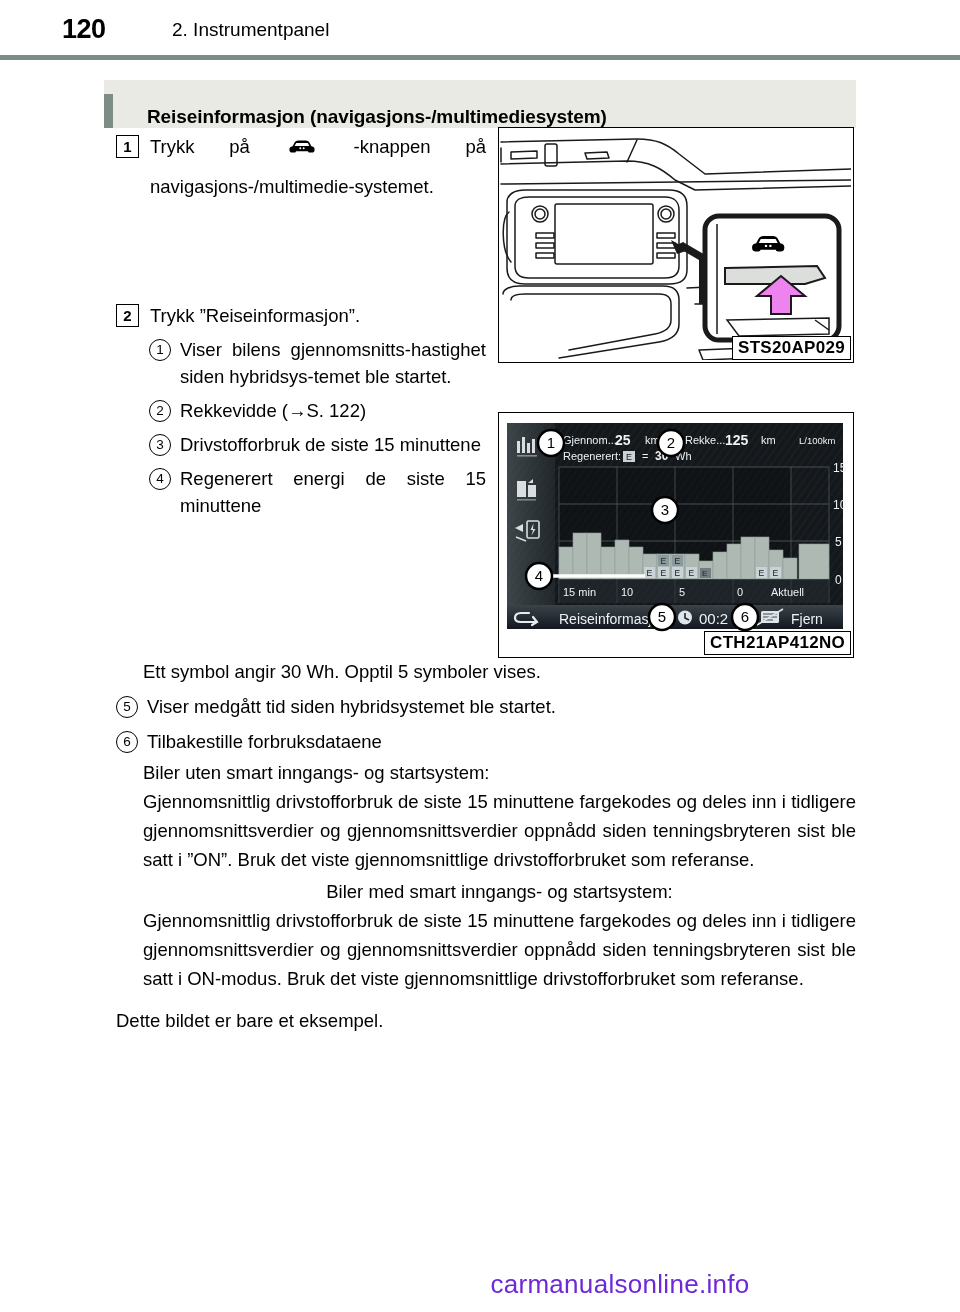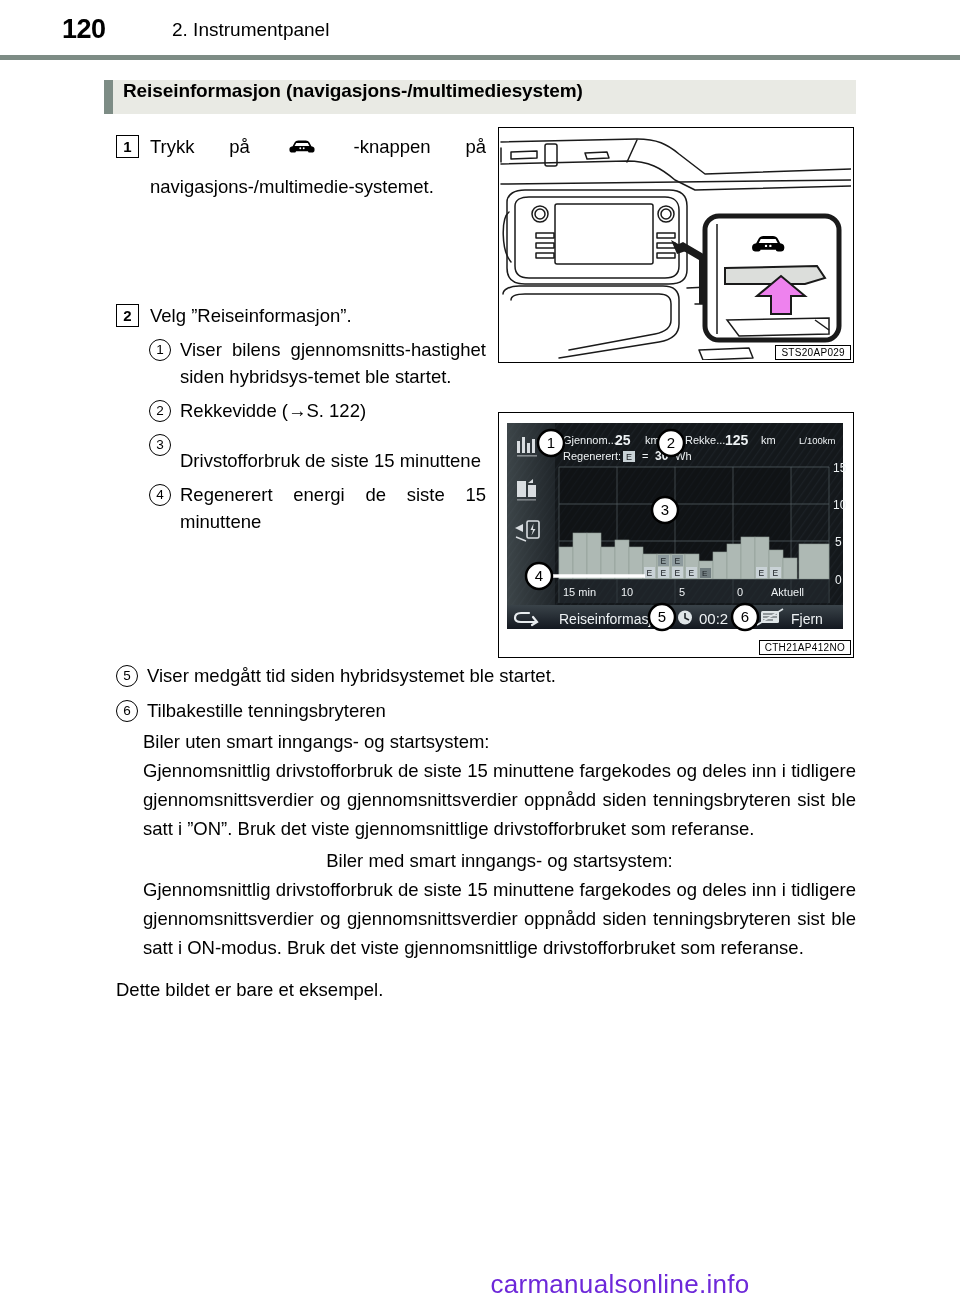"Reiseinformasjon (navigasjons-/multimediesystem)" .section-banner { align-items: flex-start -> flex-end; gap: none -> 24px; height: 34px -> 48px }
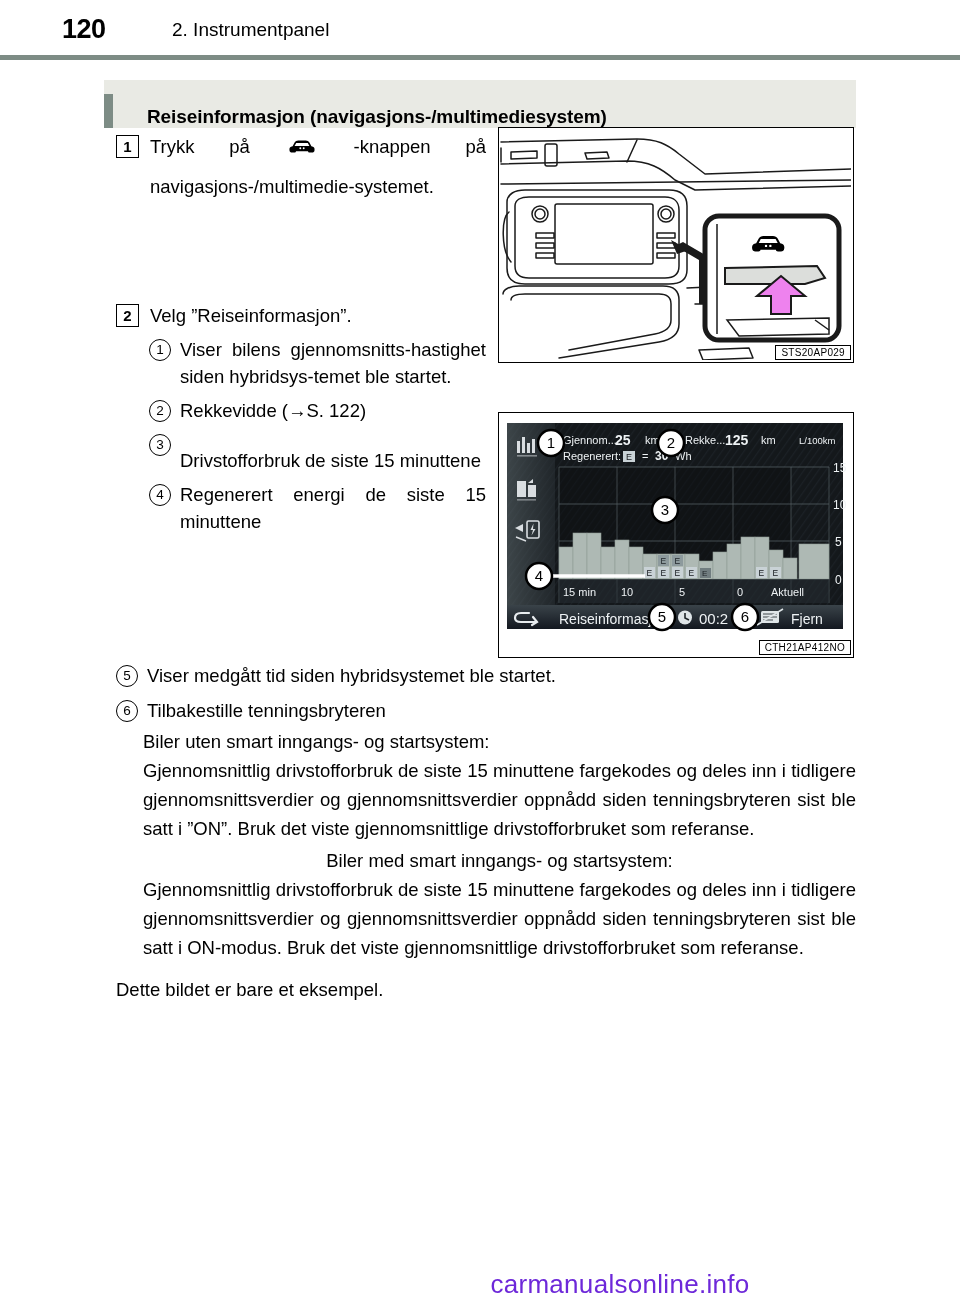"Velg ”Reiseinformasjon”." div.step-body { text: Velg -> Trykk }
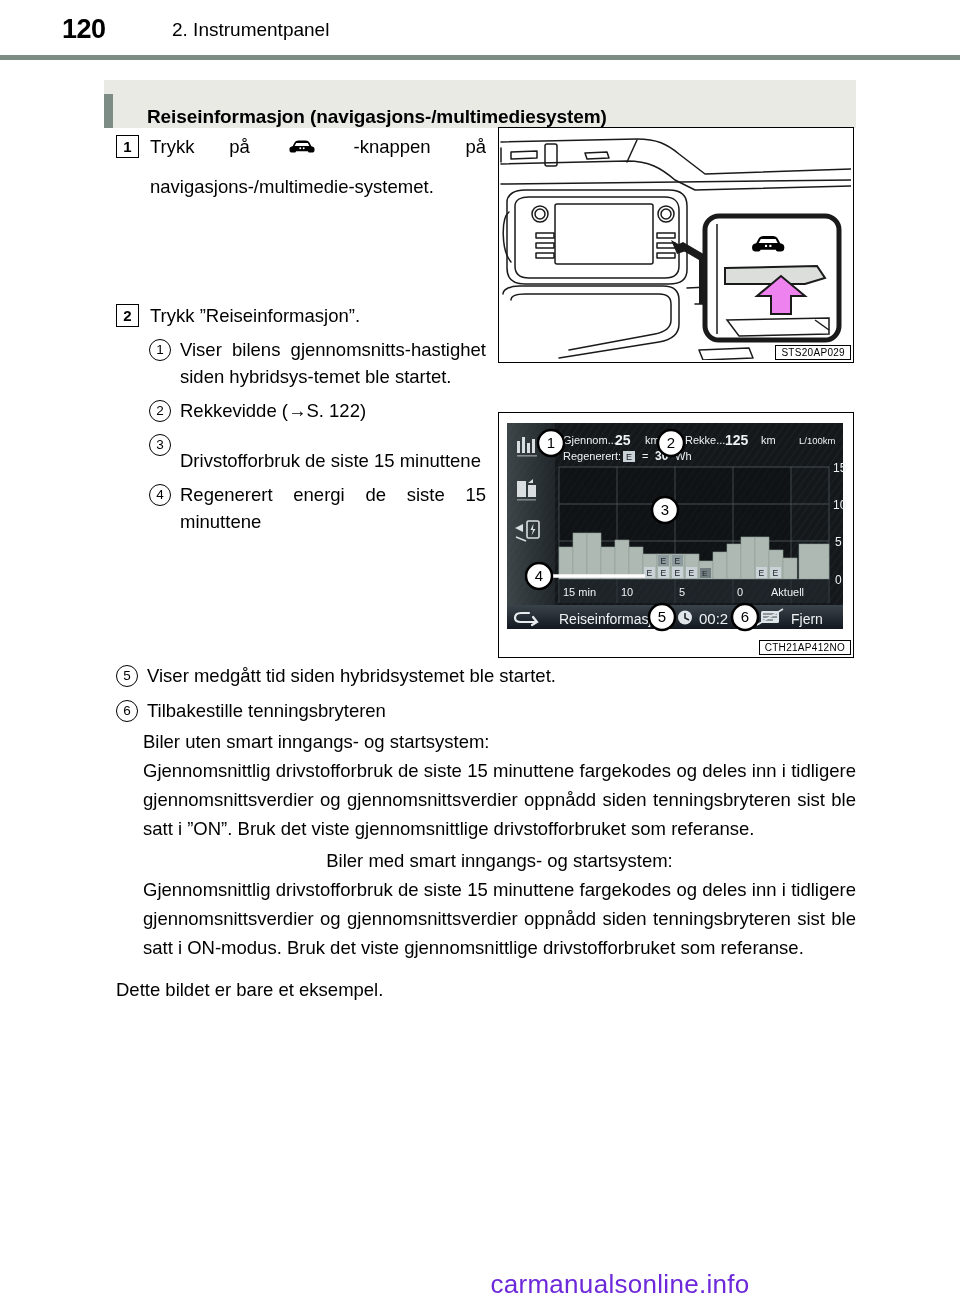"STS20AP029" .fig-caption { font-size: 10px -> 17px; font-weight: normal -> bold }
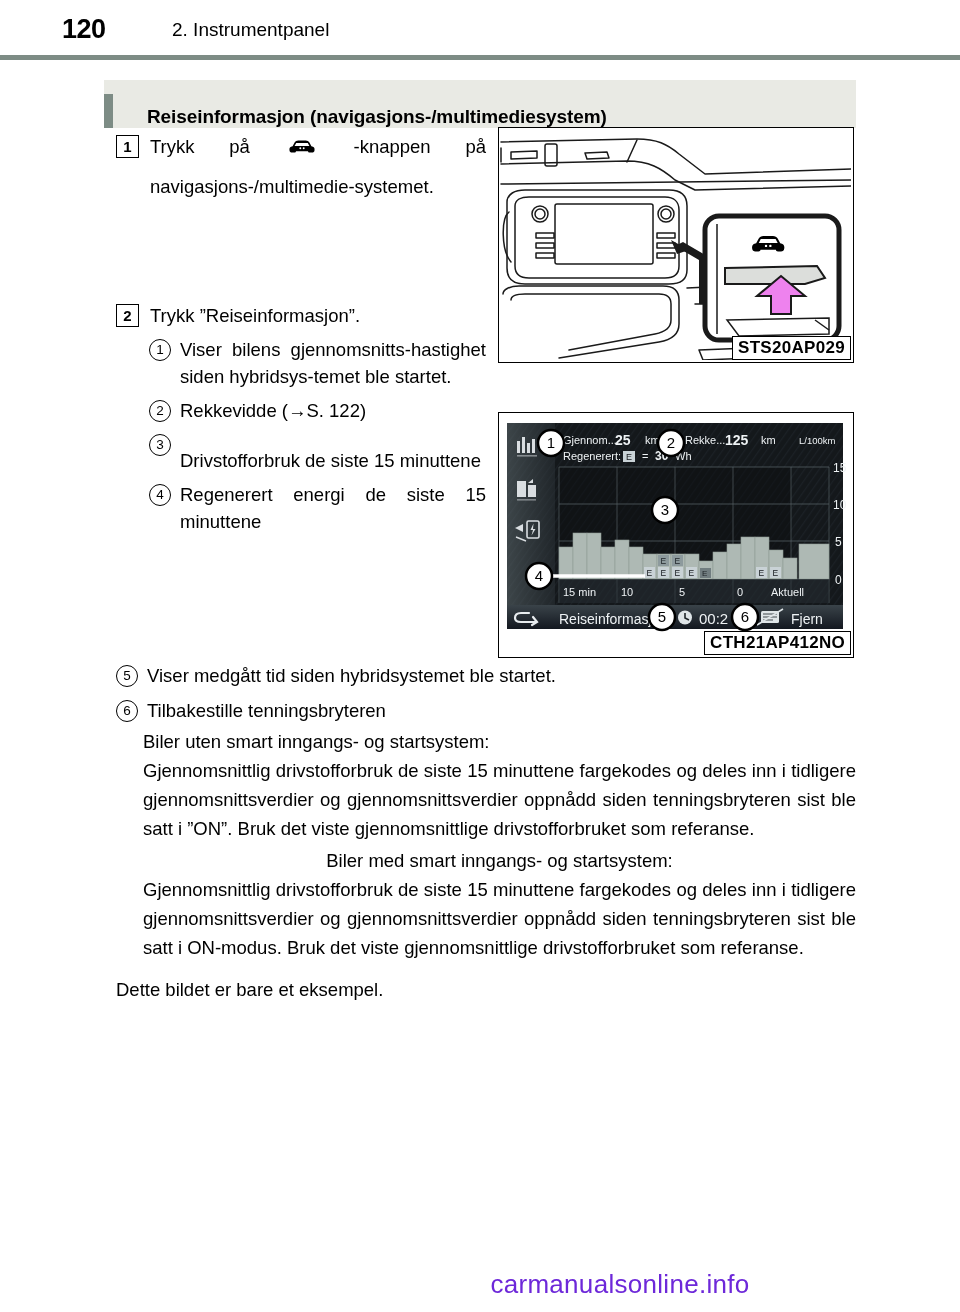"Drivstofforbruk de siste 15 minuttene" span.sub-text { margin-top: 16px -> none }
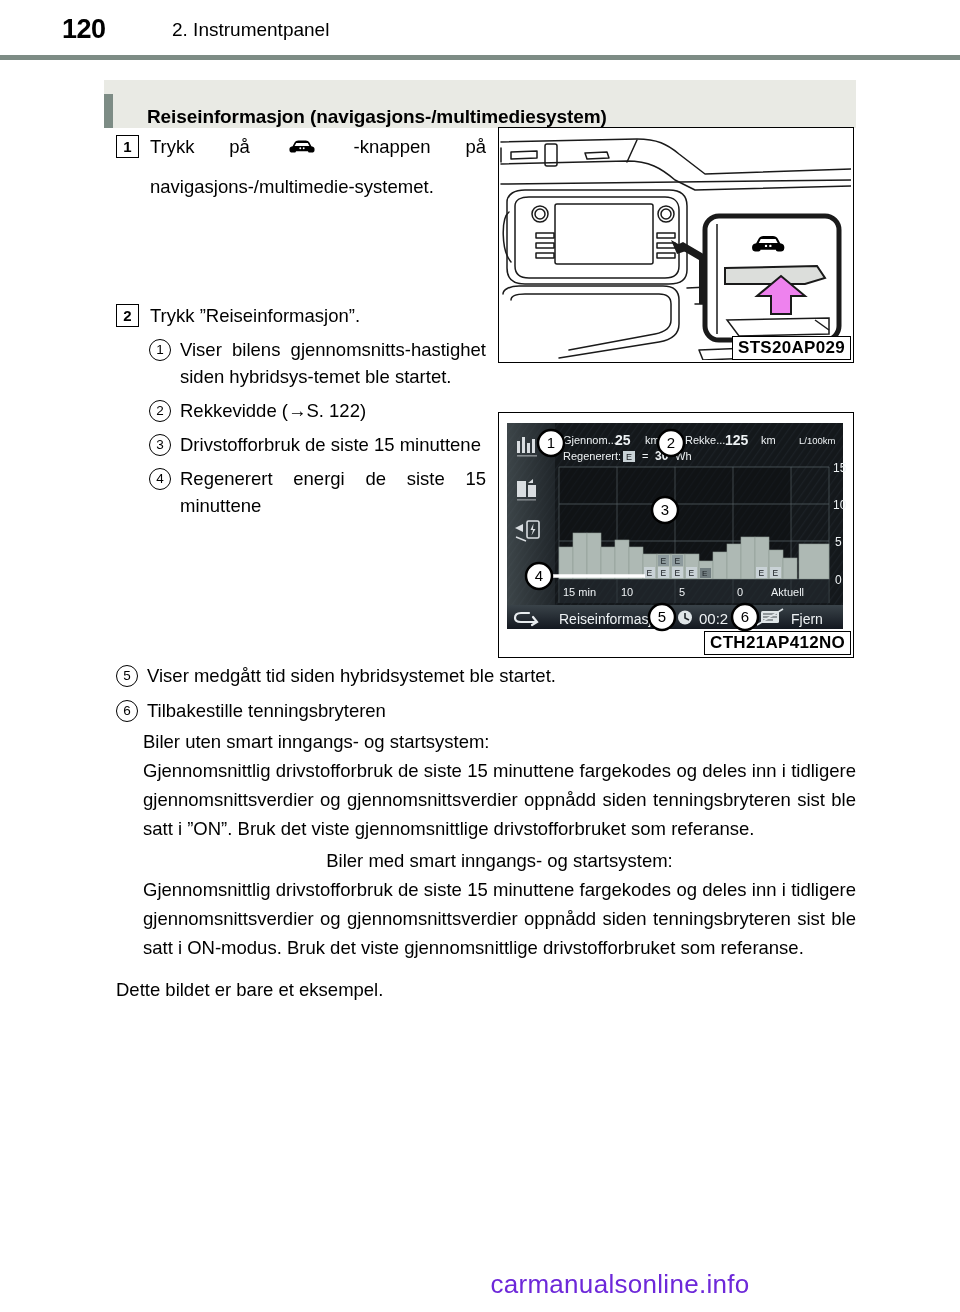"Ett symbol angir 30 Wh." div.note-line { html: none -> <div>Ett symbol angir 30 Wh. Opptil 5 symboler vises.</div> }
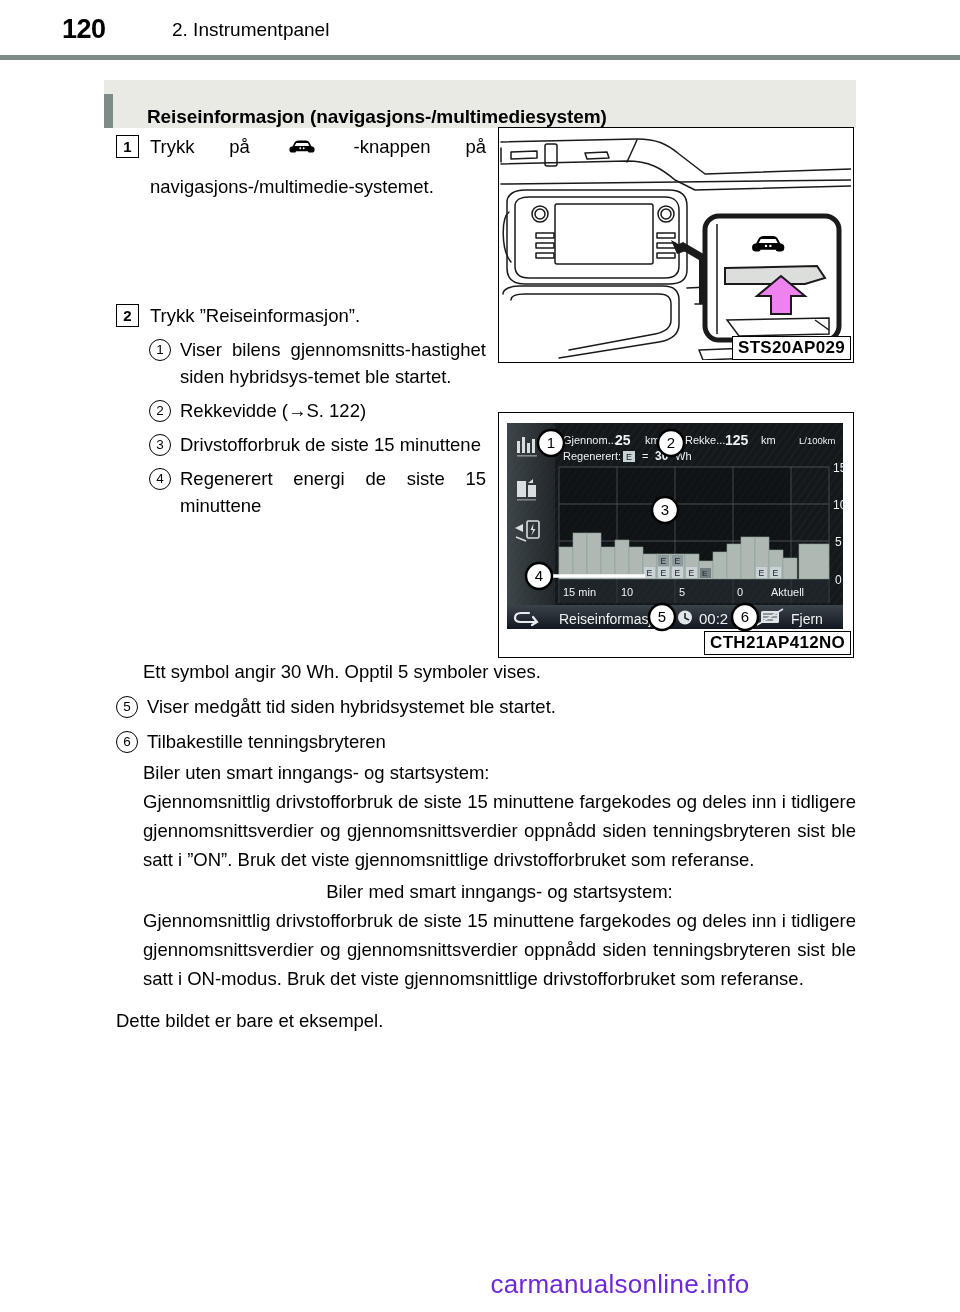"Tilbakestille tenningsbryteren" span.sub-text { text: tenningsbryteren -> forbruksdataene }
